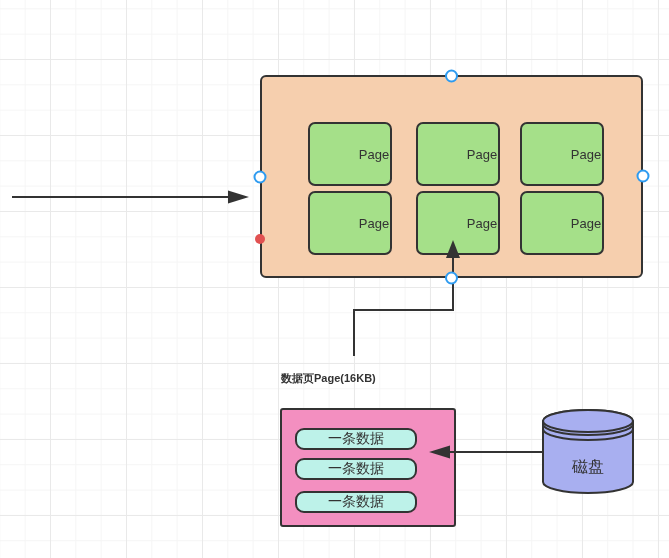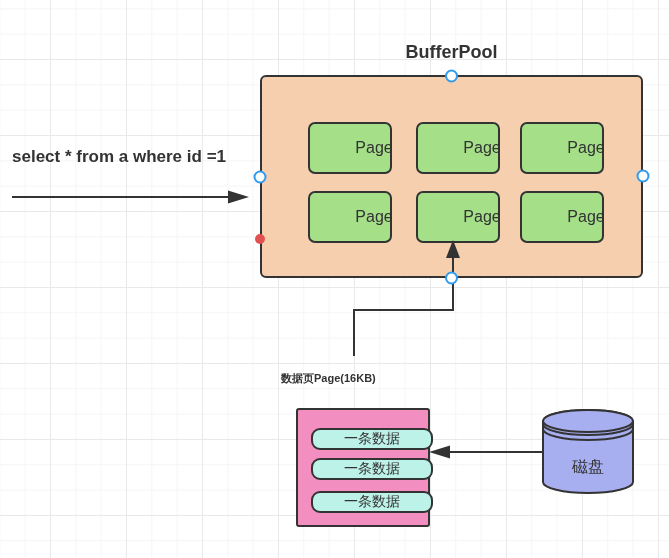"BufferPool" div.bp-title { html: <div>BufferPool</div> -> none }
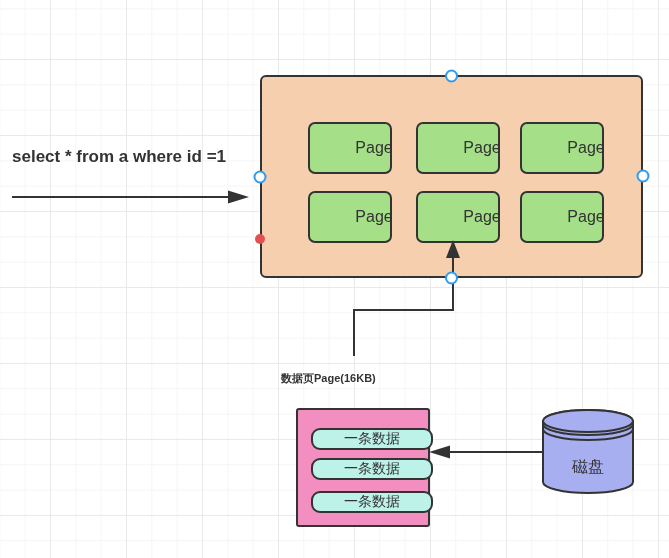"select * from a where" div.sql { html: <div>select * from a where id =1</div> -> none }
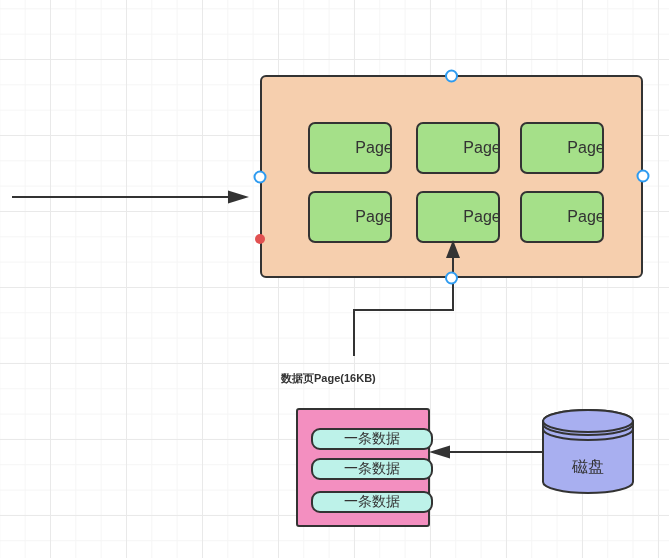"Page" .page { font-size: 16px -> 13px; height: 52px -> 64px }
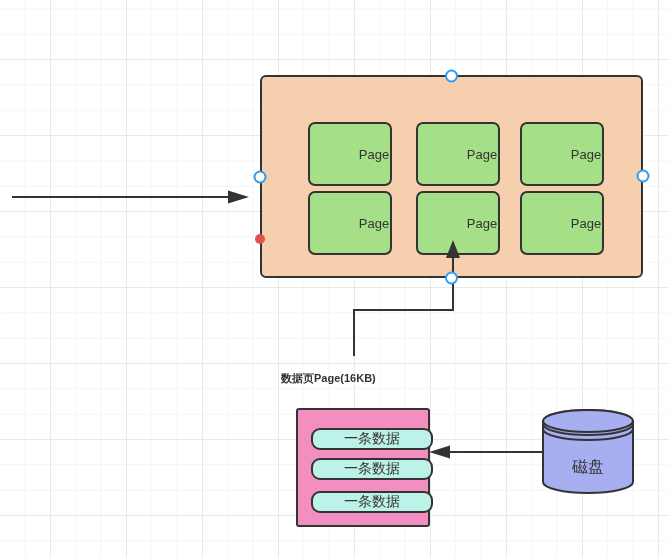"一条数据" .dp-box { left: 296px -> 280px; width: 134px -> 176px }
